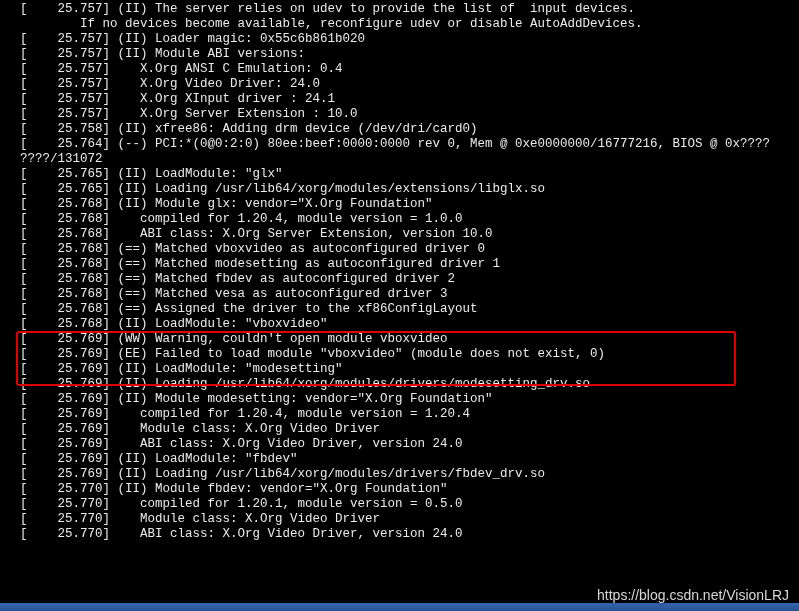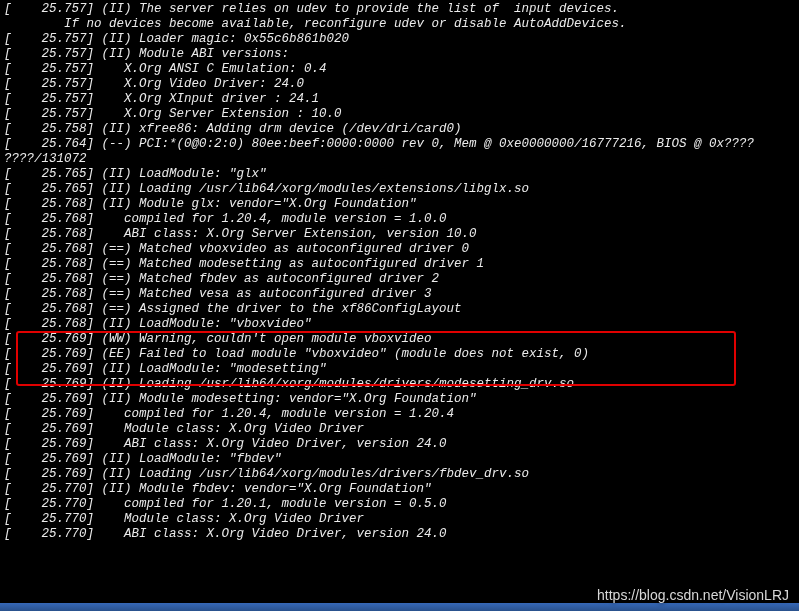"[ 25.757] (II) The server" .terminal { font-style: italic -> none; padding: 2px 4px -> 2px 20px }
